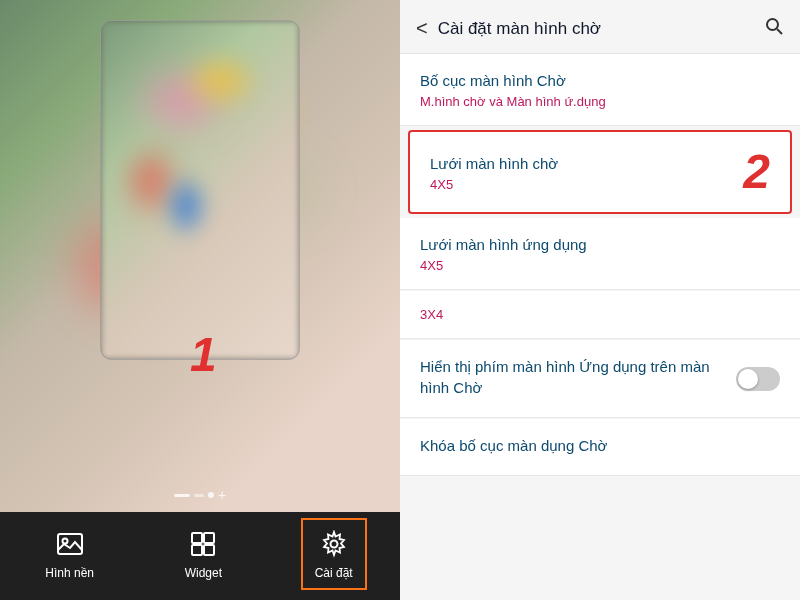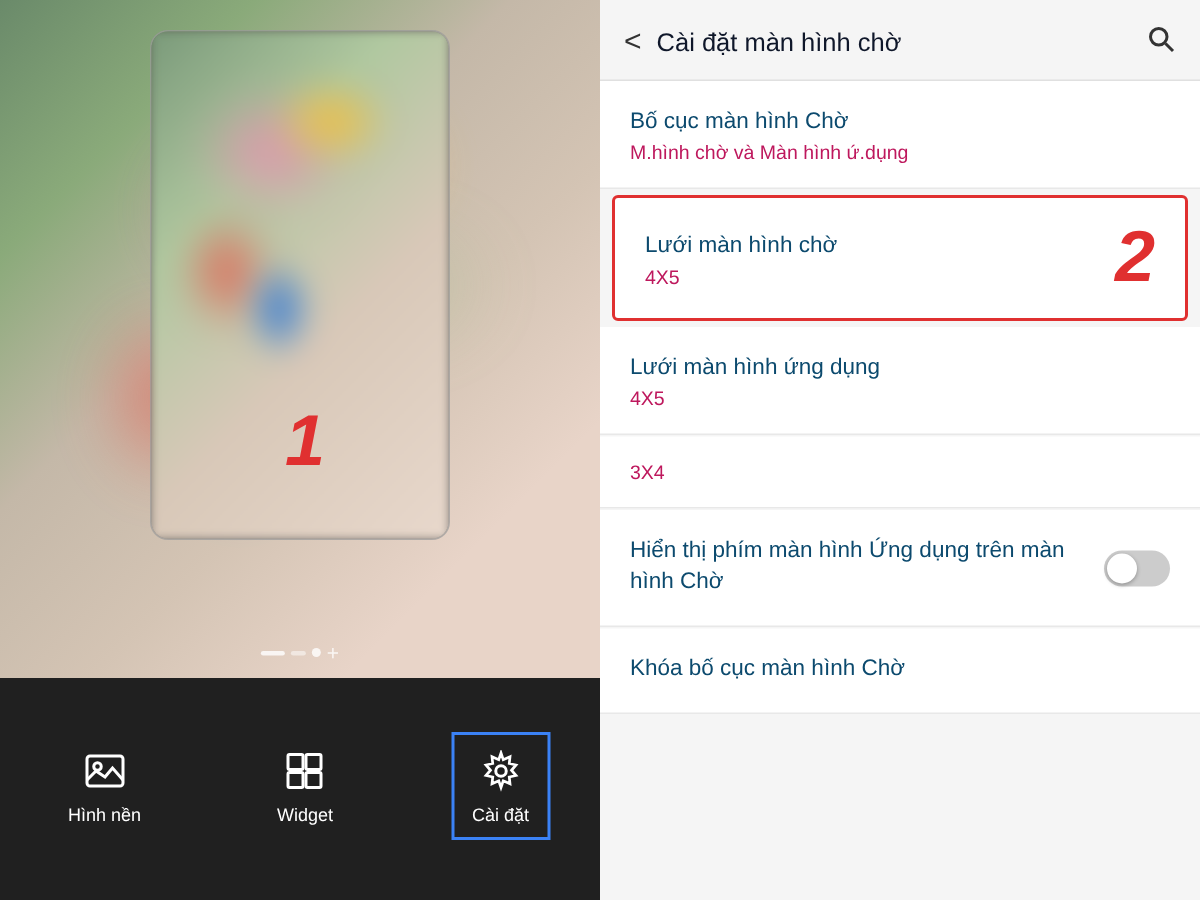"Khóa bố cục màn hình" div.settings-item-title { text: hình -> dụng }
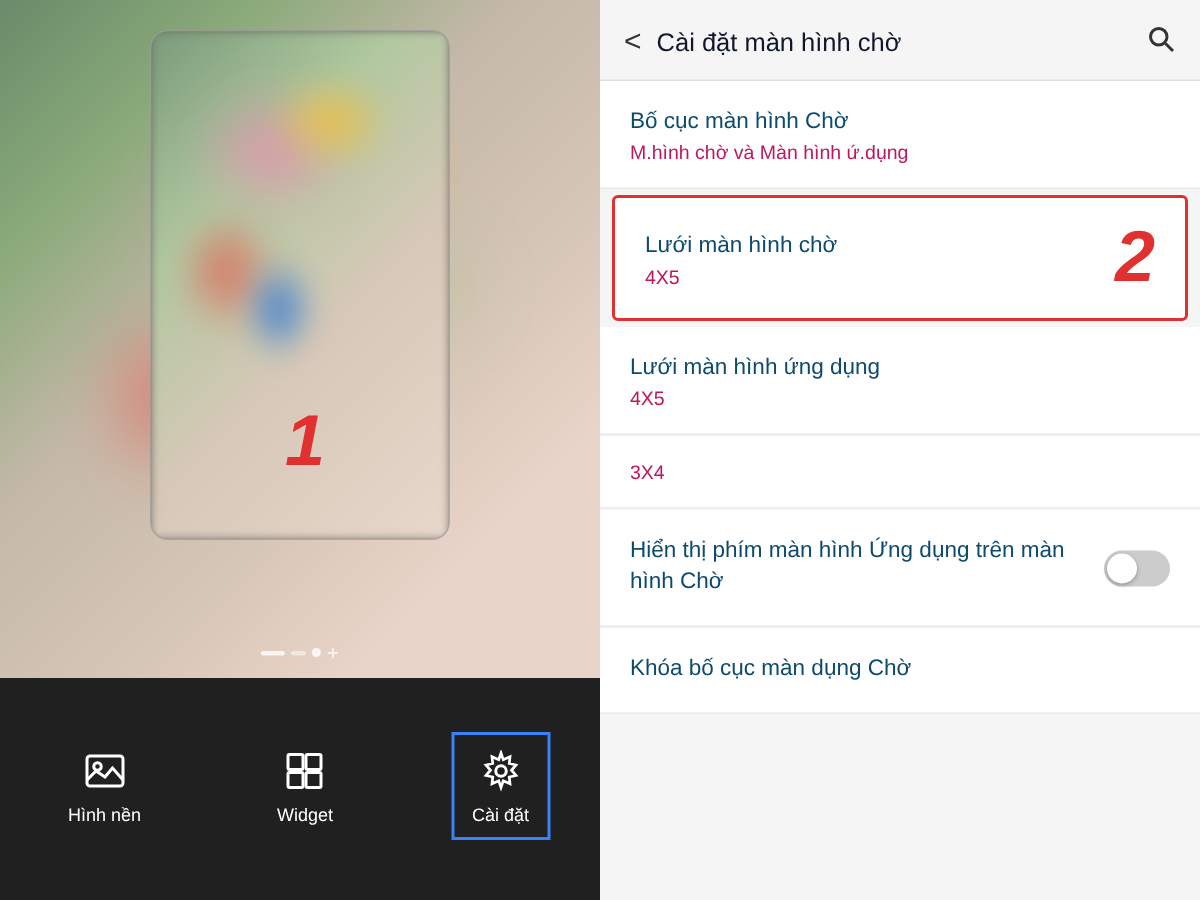"Hình nền" .bottom-nav { height: 148px -> 88px }
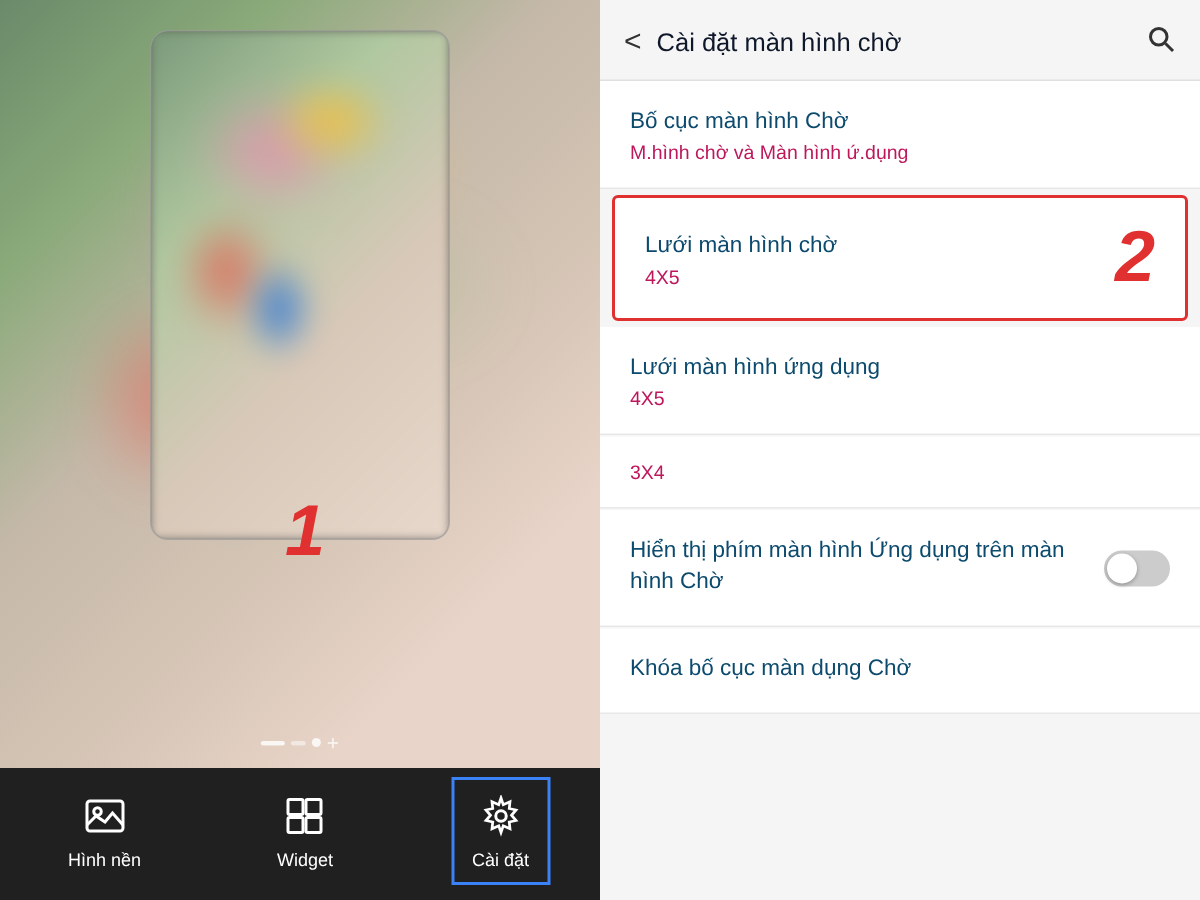"Cài đặt" .nav-item.active { border: 2px solid #3b82f6 -> 2px solid #f97316 }
